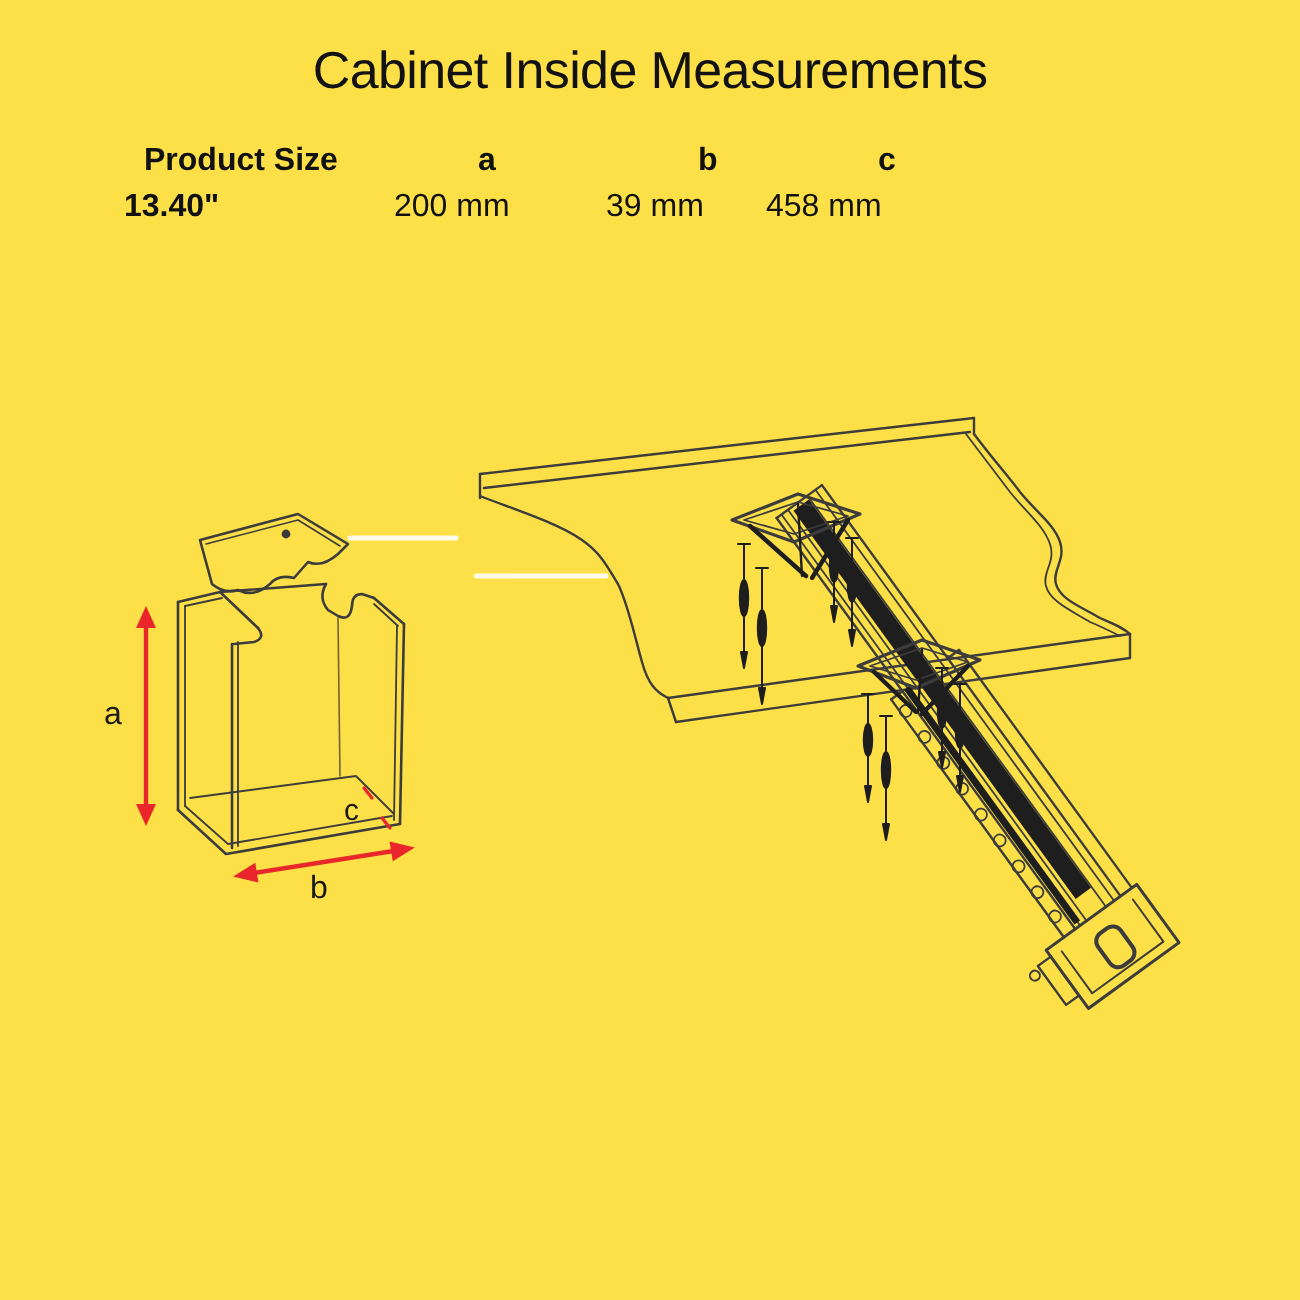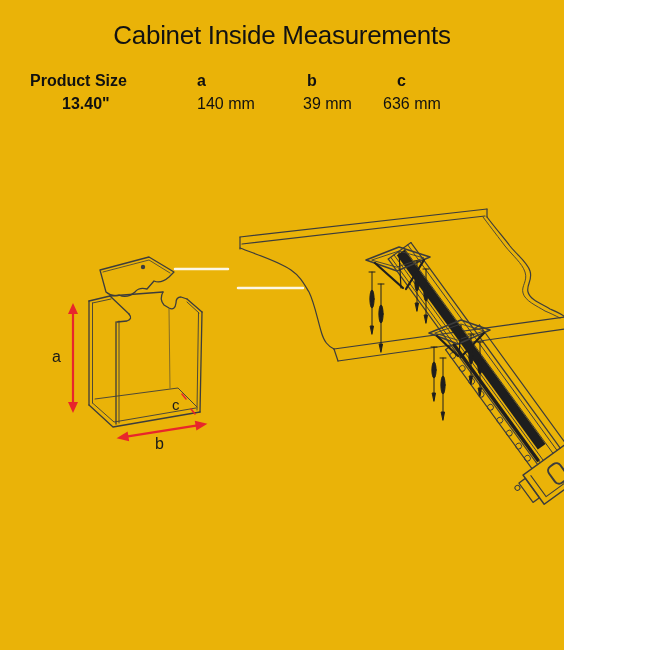"Cabinet Inside Measurements" .page { background: #eab308 -> #fde047; width: 564px -> 650px }
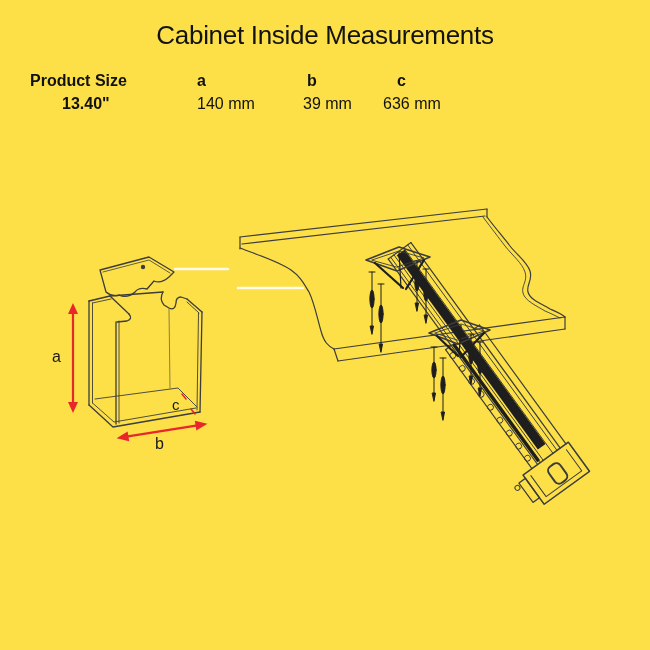"Product Size" .row1 { margin-left: none -> 42px }
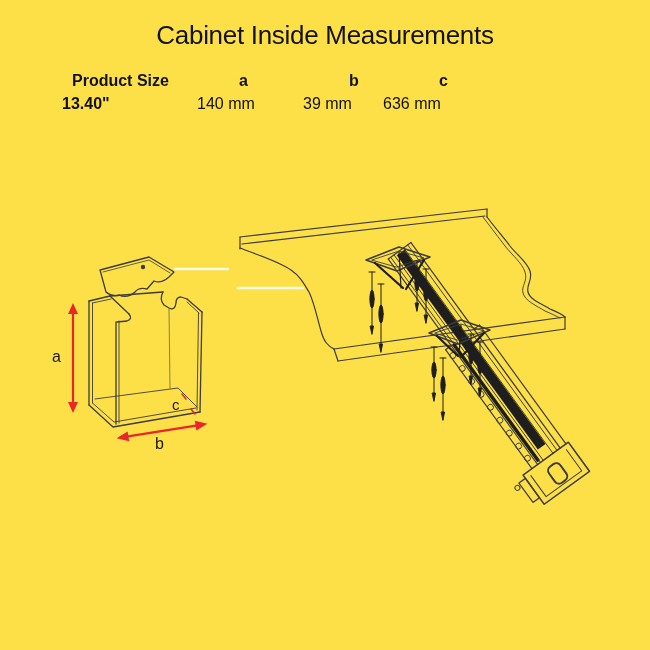"140 mm" span.row2 { text: 140 -> 200 }
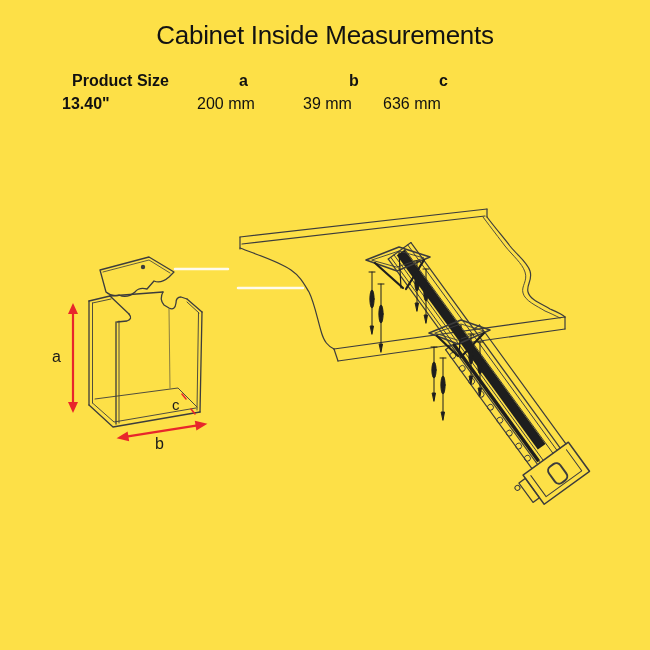"636 mm" span.row2 { text: 636 -> 458 }
